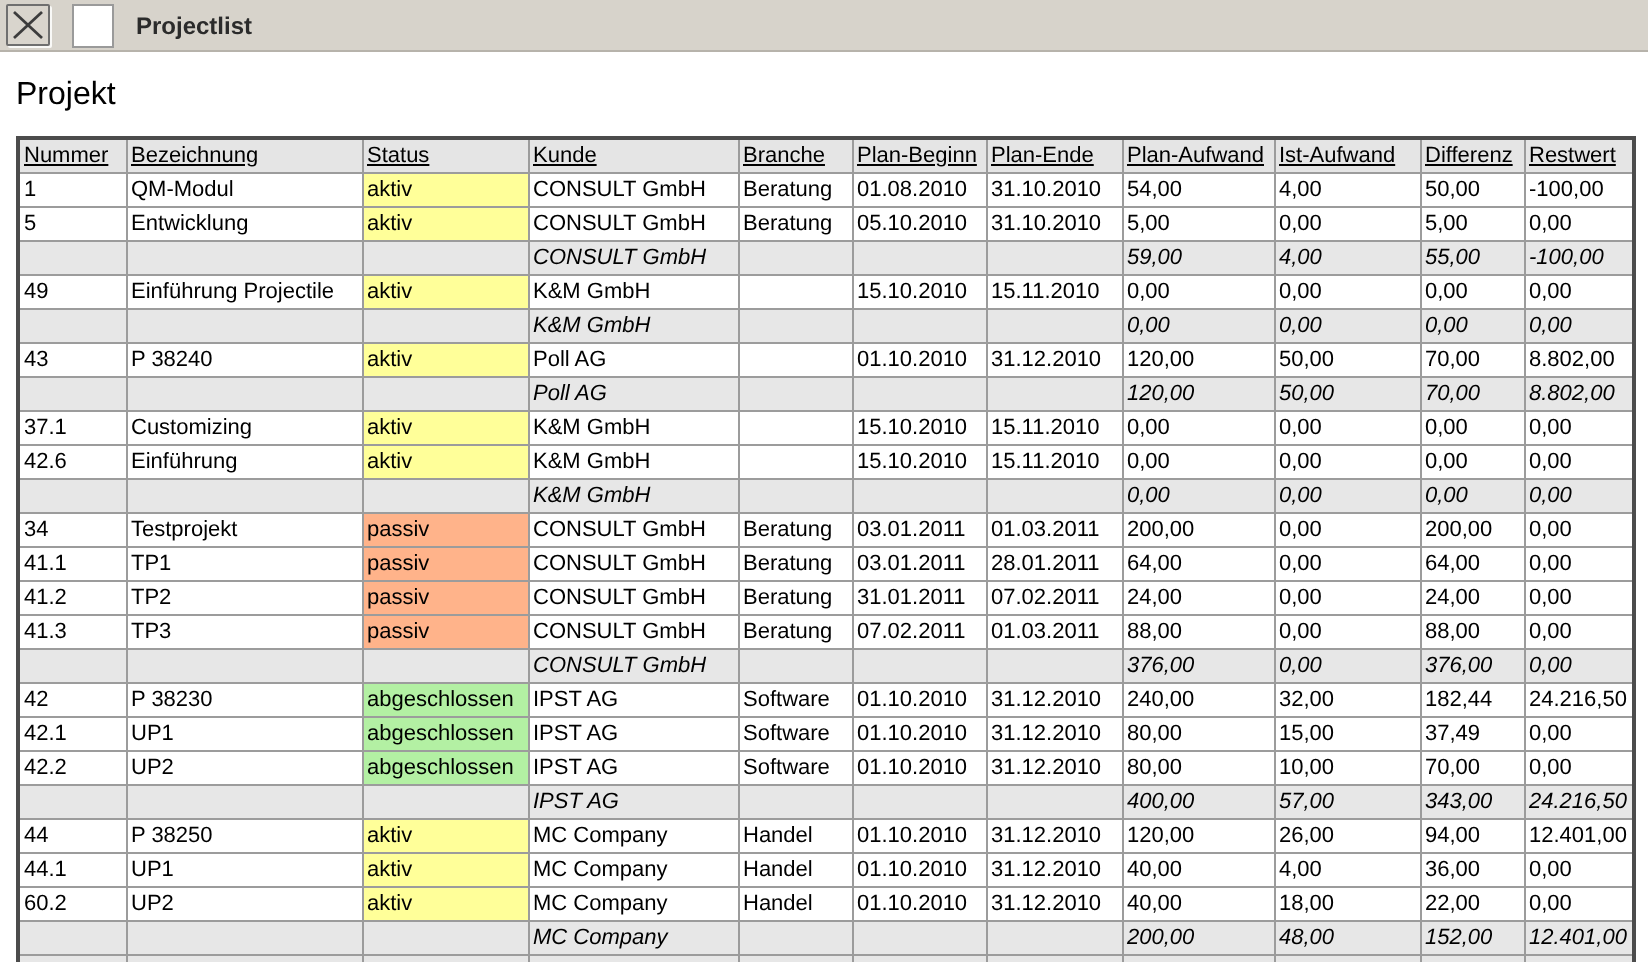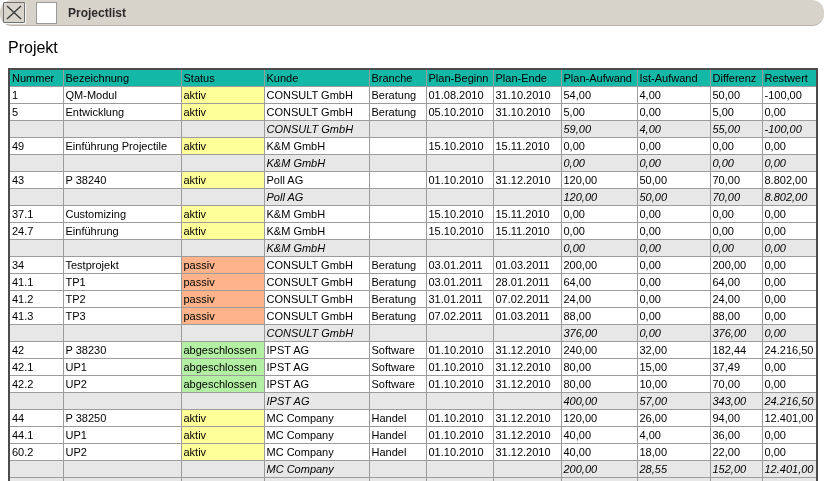"Projectlist" .titlebar { border-radius: 12px -> none }
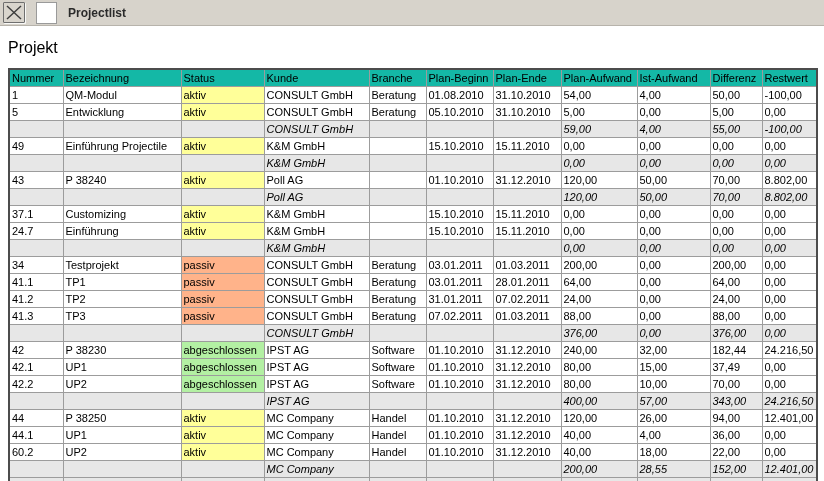"Nummer" table.projects th { background: #14b8a6 -> #e5e5e5; text-decoration: none -> underline }
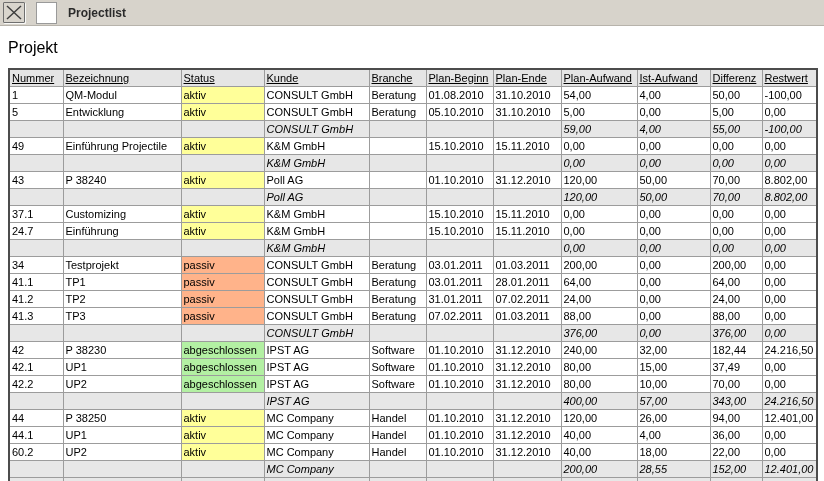"24.7" td { text: 24.7 -> 42.6 }
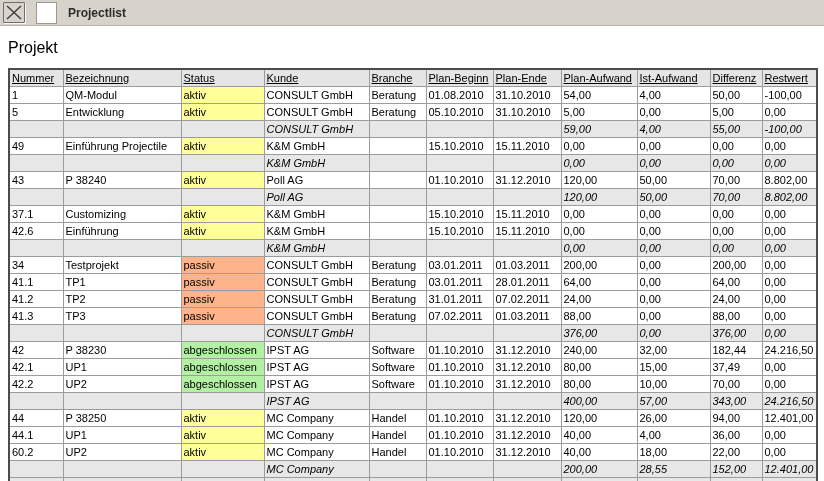"28,55" td.r { text: 28,55 -> 48,00 }
